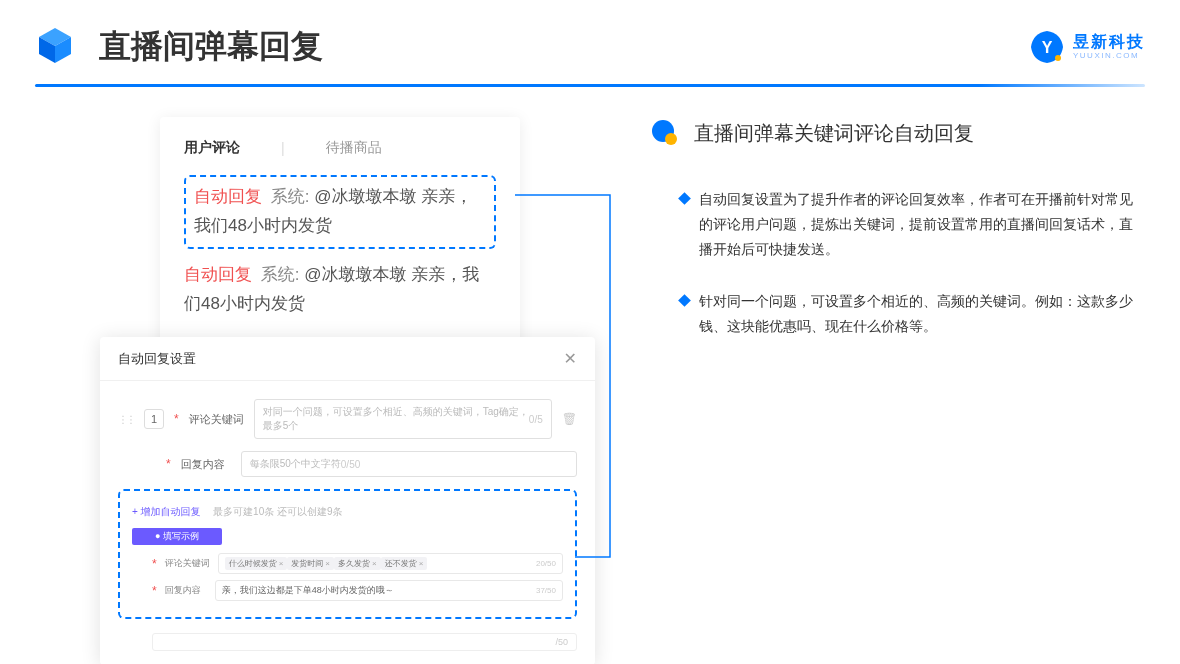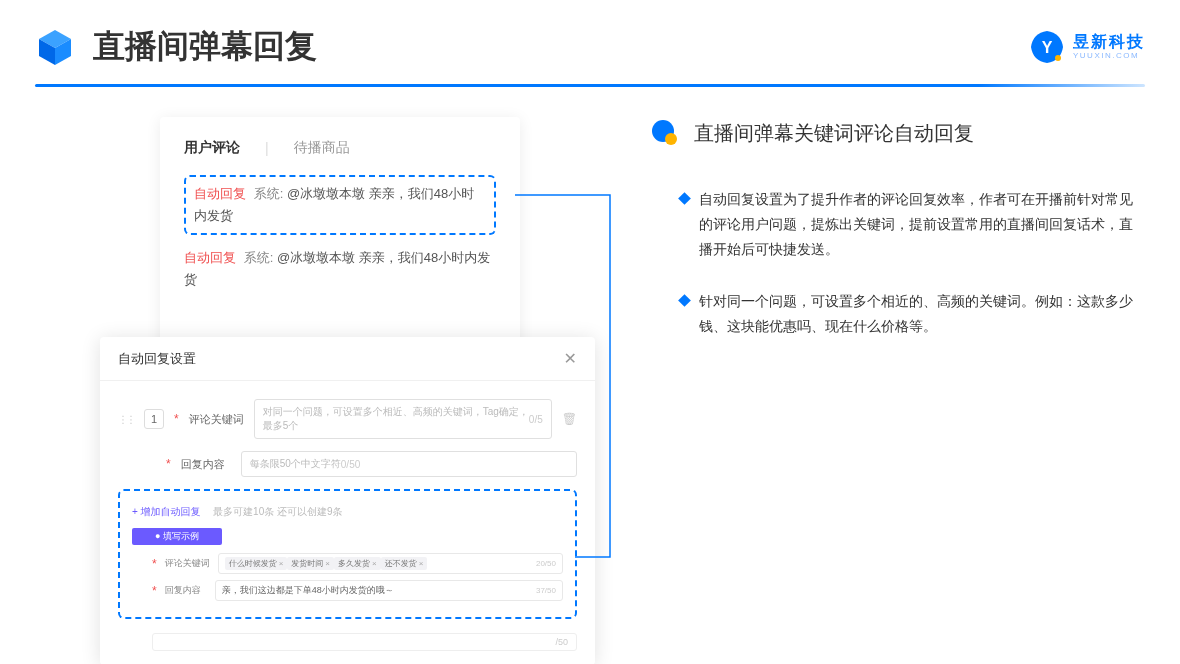"直播间弹幕回复" .header-left { align-items: center -> flex-start; gap: 18px -> 24px }
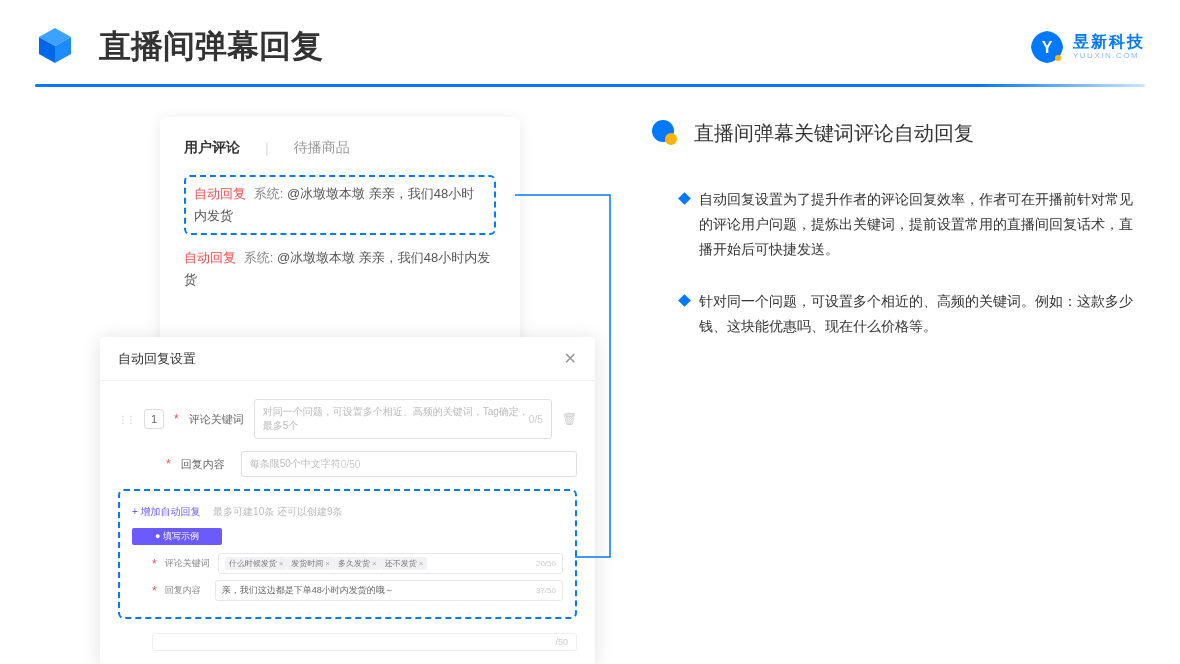"用户评论" .tabs { gap: 25px -> 41px }
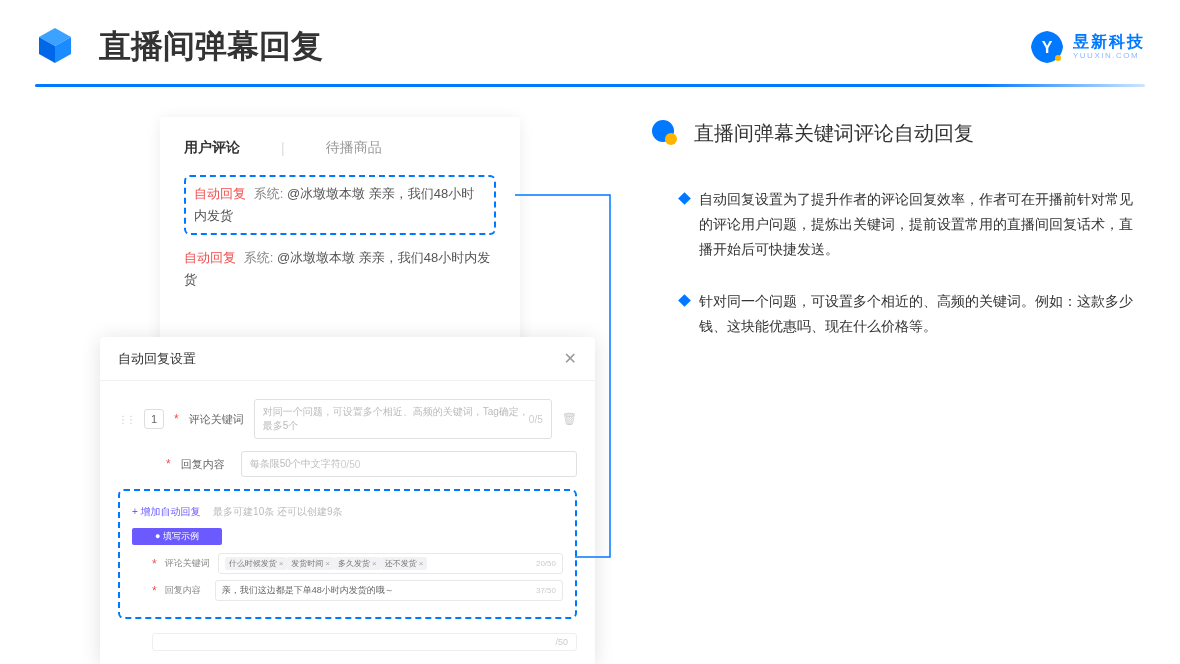"自动回复 系统: @冰墩墩本墩 亲亲，我们48小时内发货" .comment-row { font-size: 13px -> 17px }
